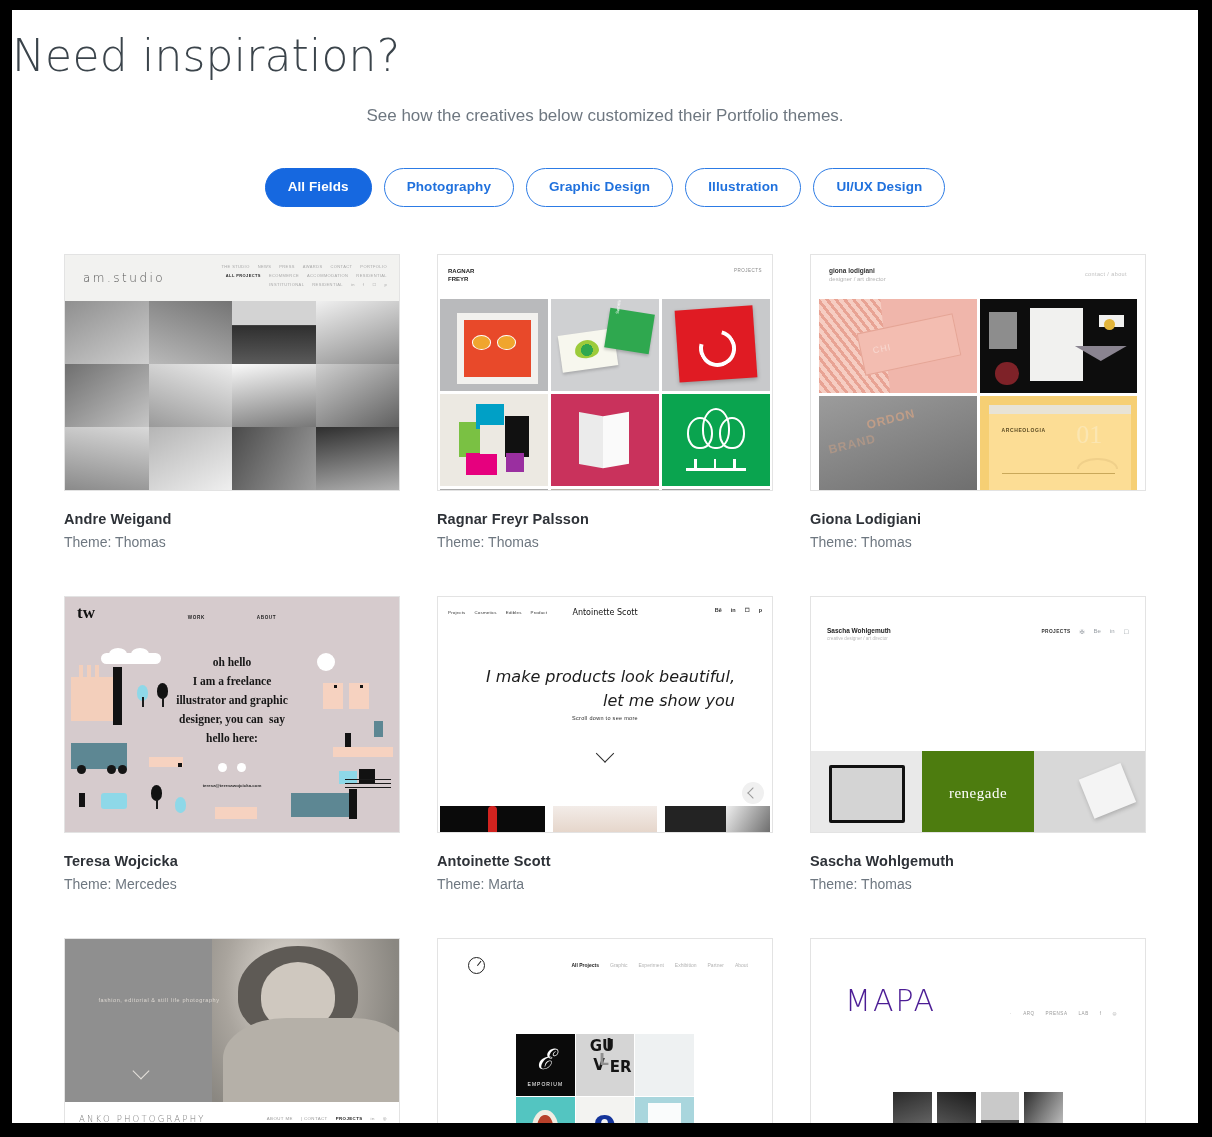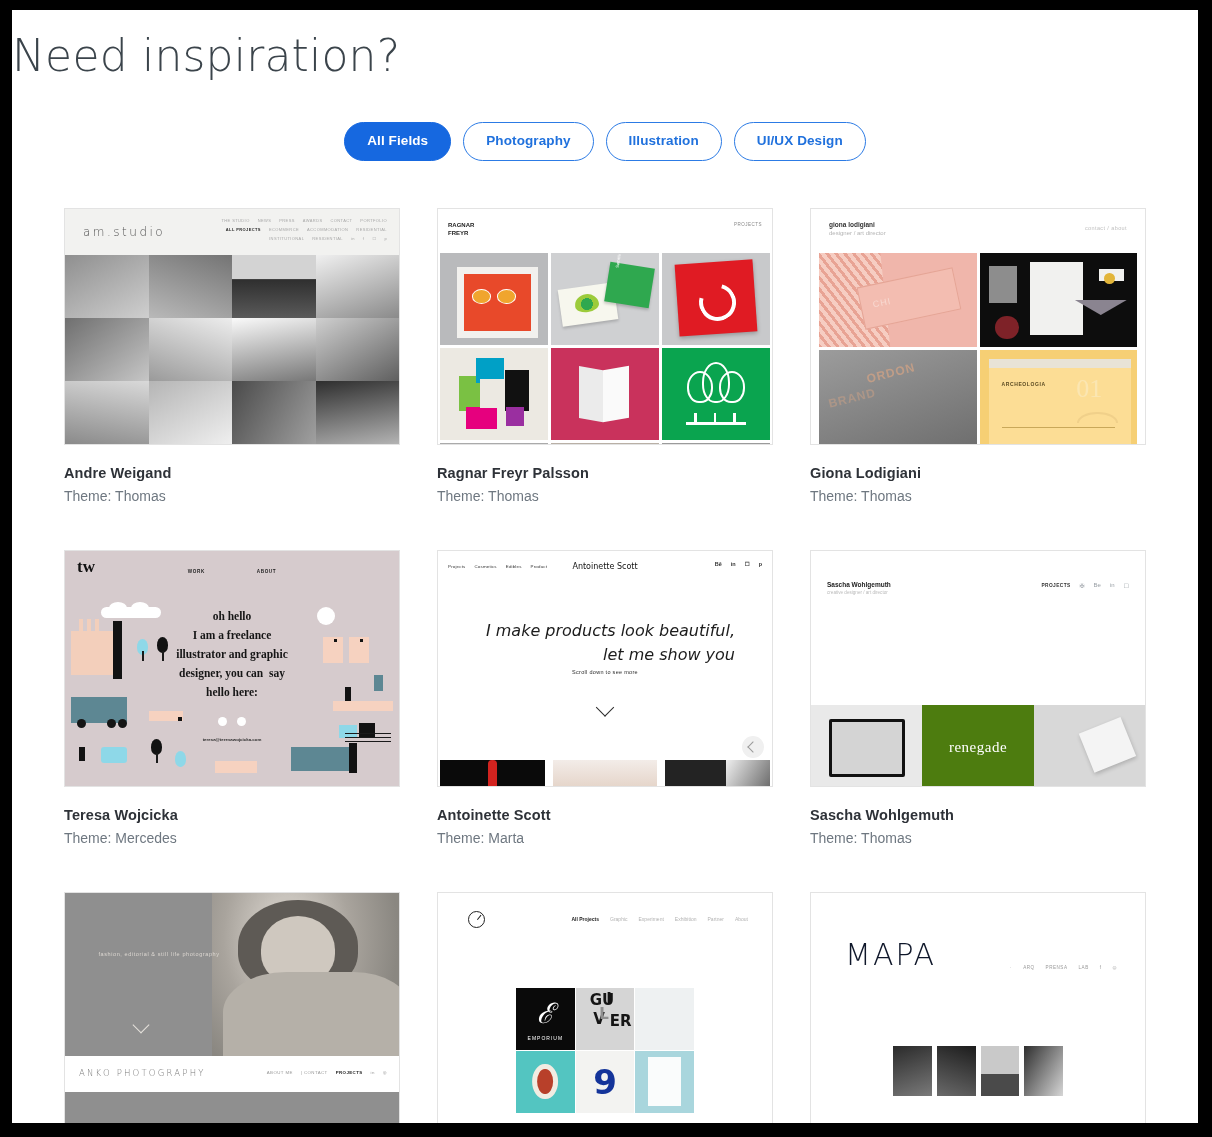"See how the creatives below" p.page-subtitle { html: none -> <p>See how the creatives below customized their Portfolio themes.</p> }
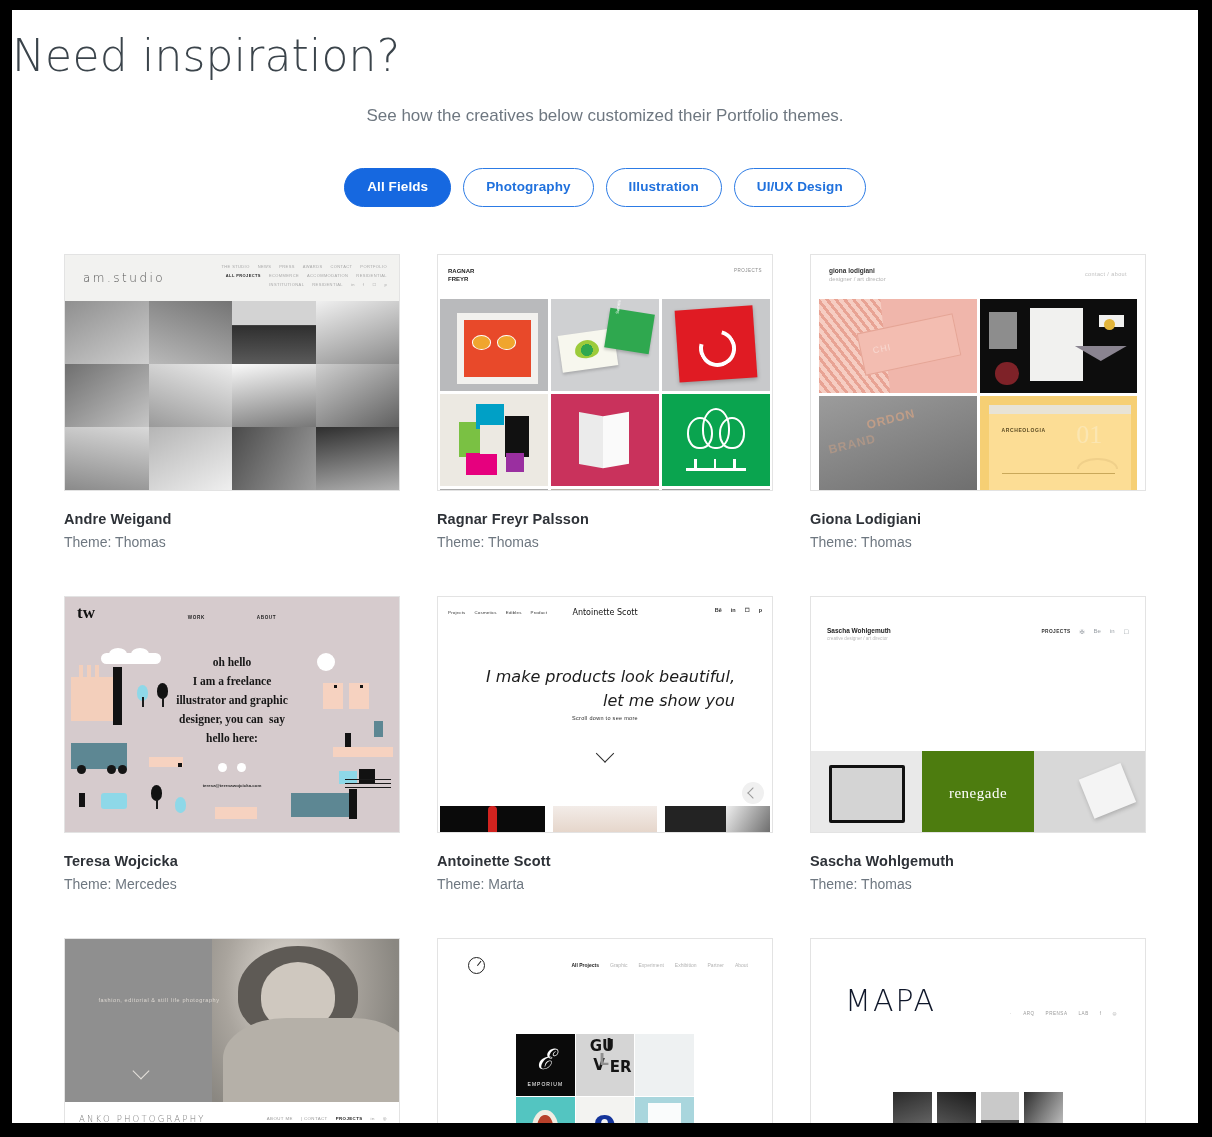"Graphic Design" button.pill { html: none -> <button>Graphic Design</button> }
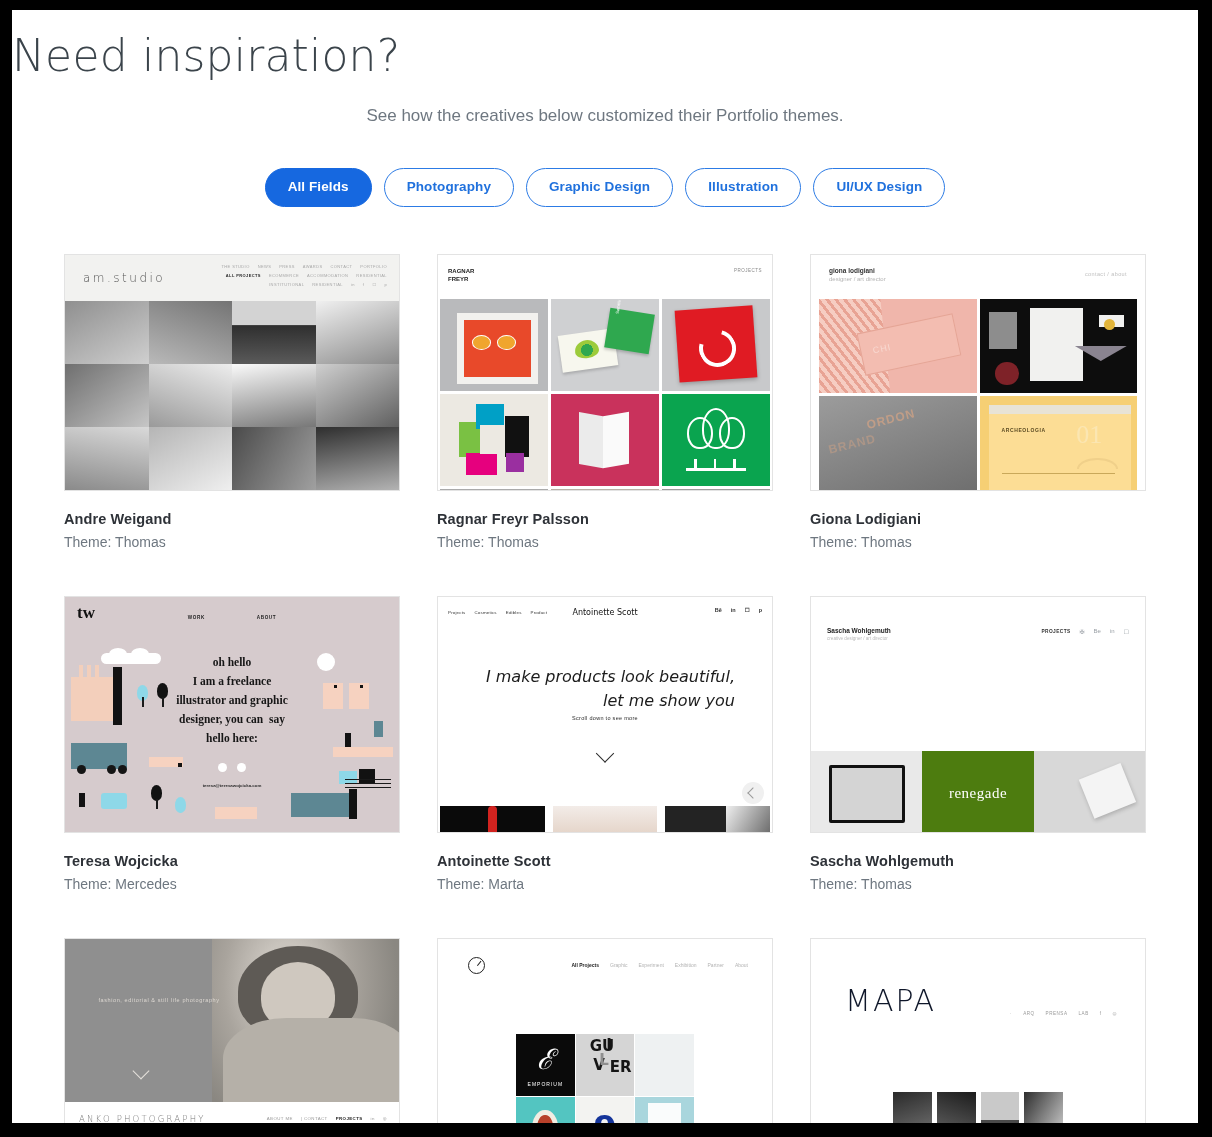"MAPA" .c9 .mapa { color: #0f172a -> #4c1d95 }
